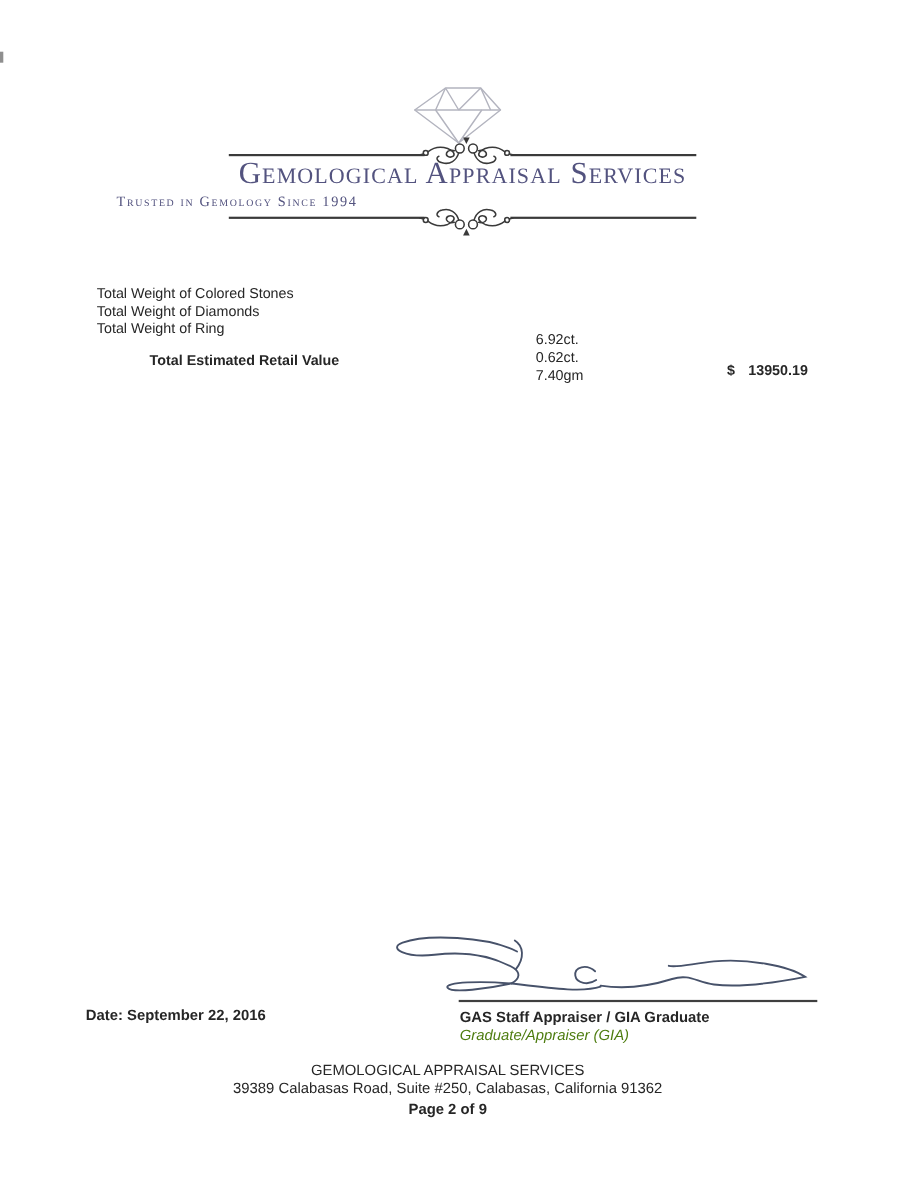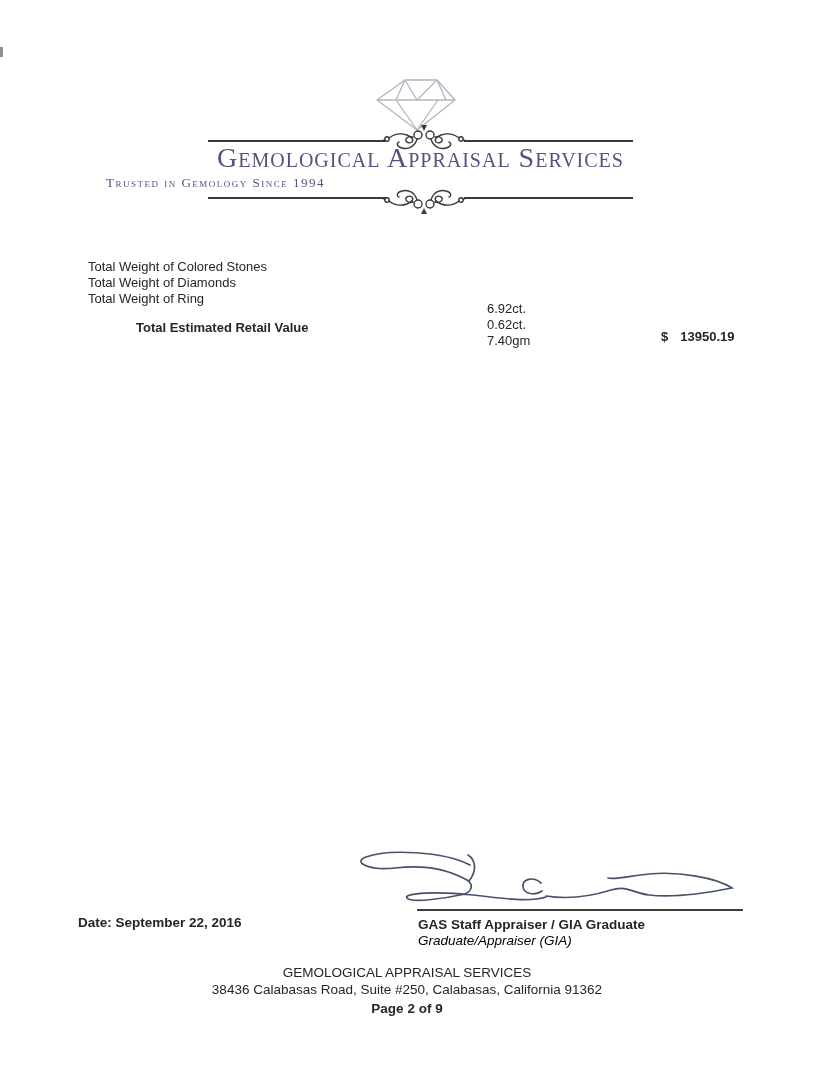"Graduate/Appraiser (GIA)" .signer-subtitle { color: #000000 -> #4d7c0f }
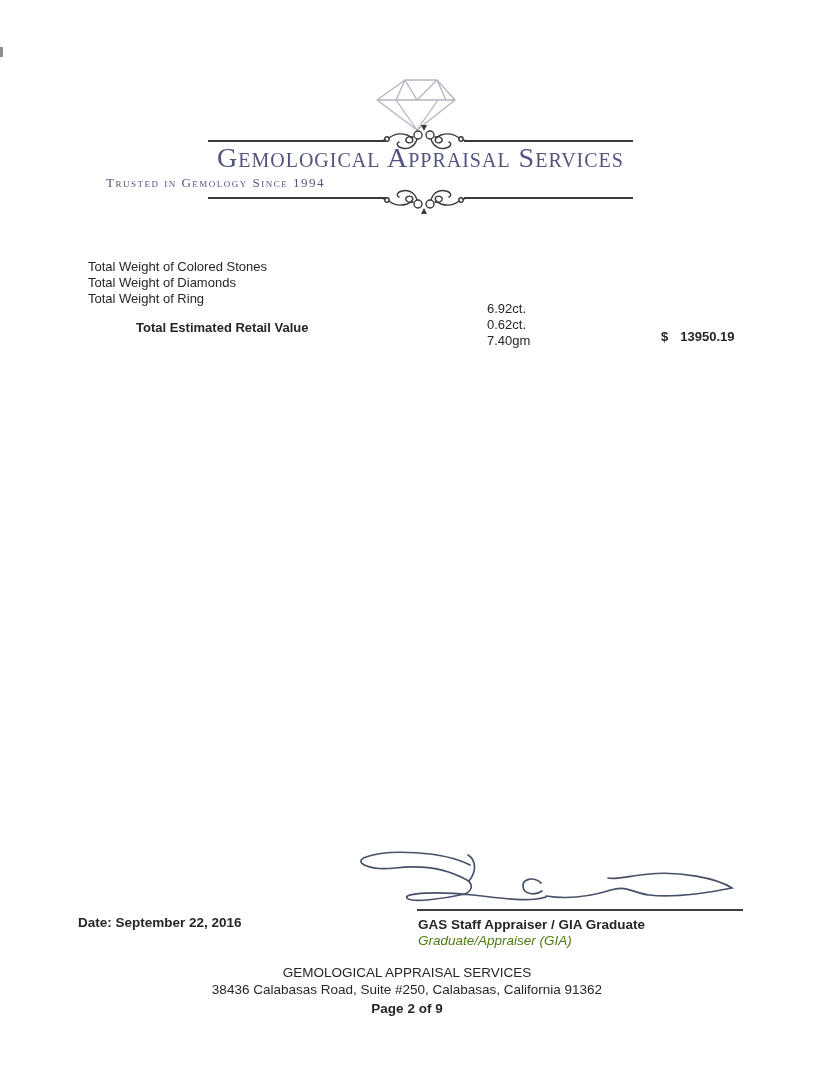"38436 Calabasas Road, Suite #250," div { text: 38436 -> 39389 }
